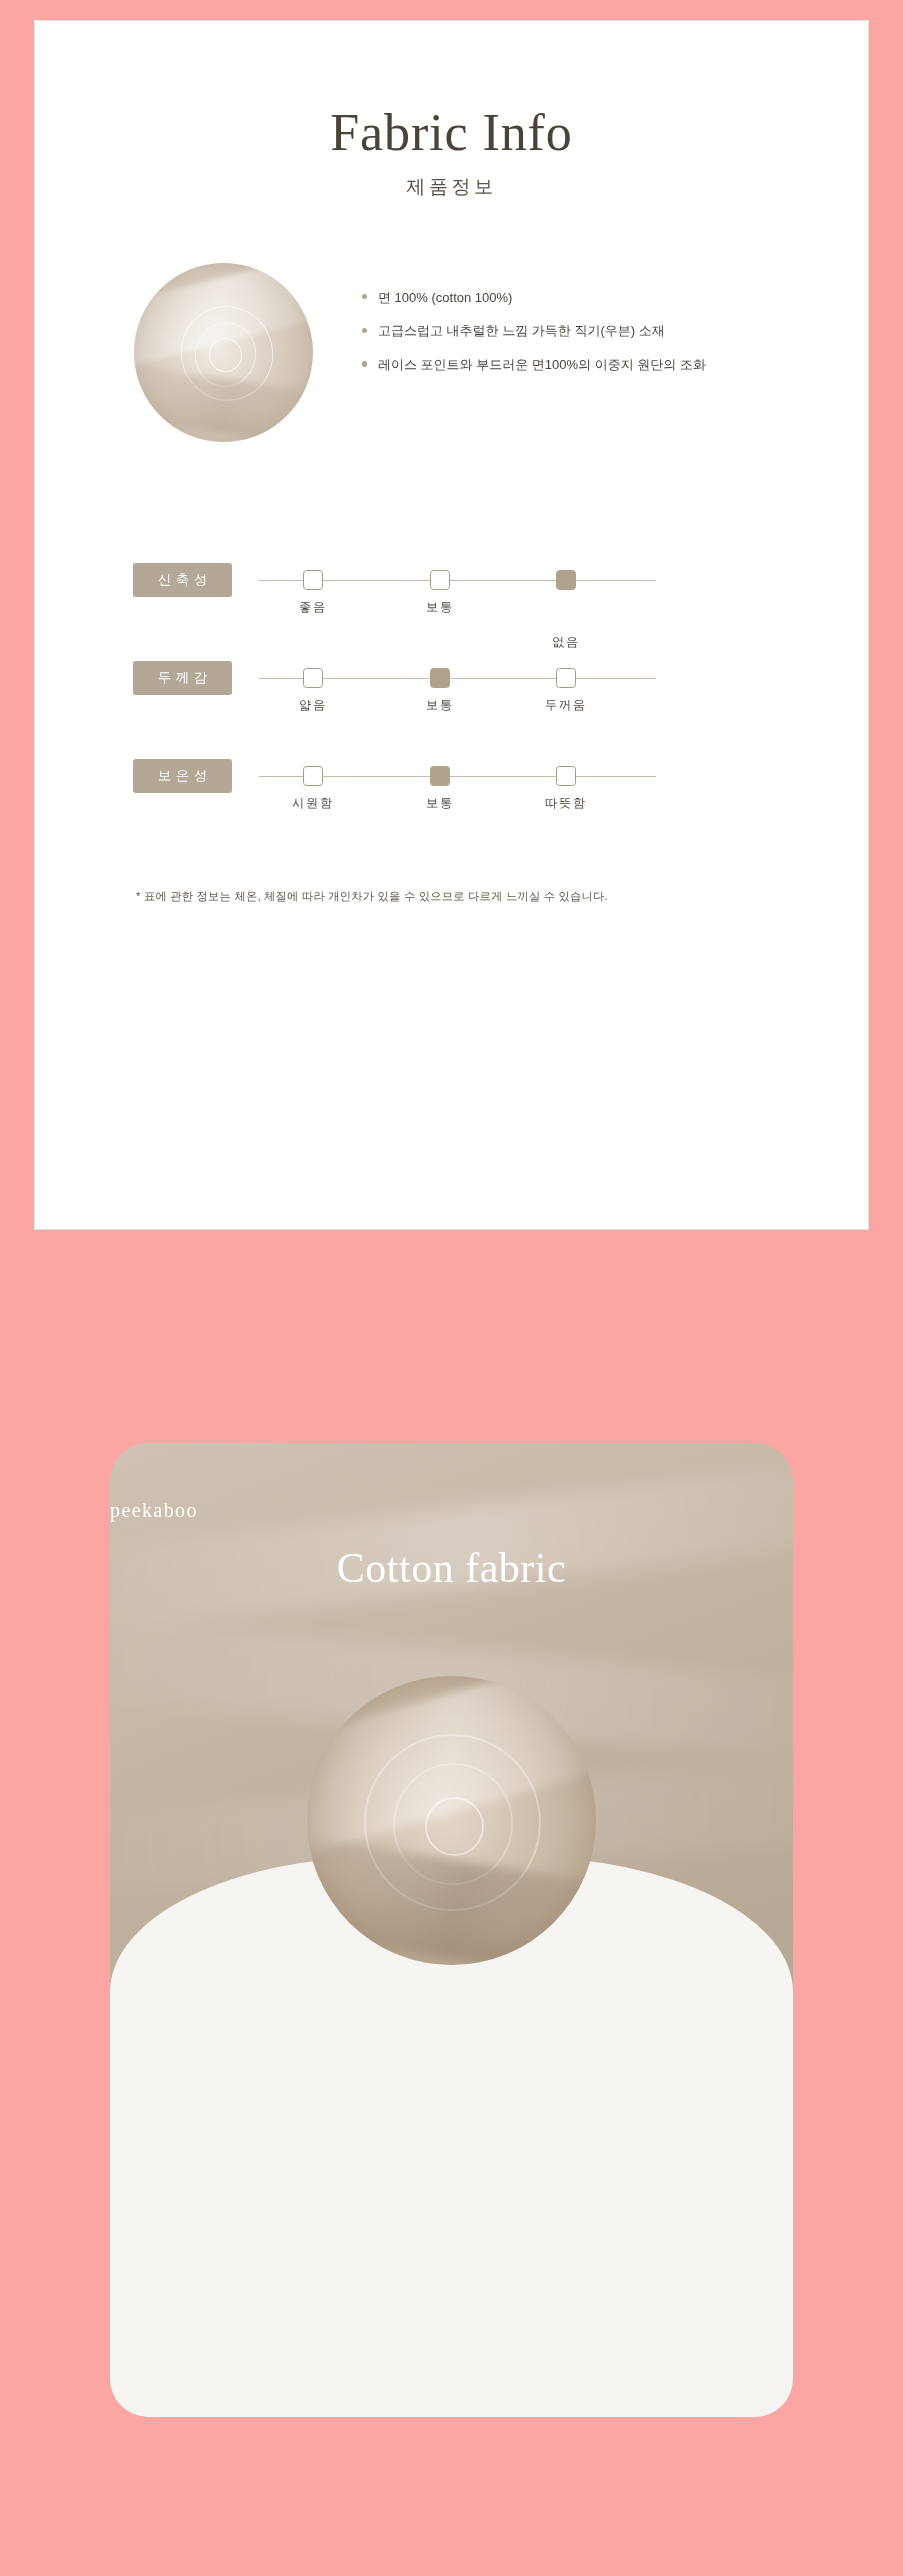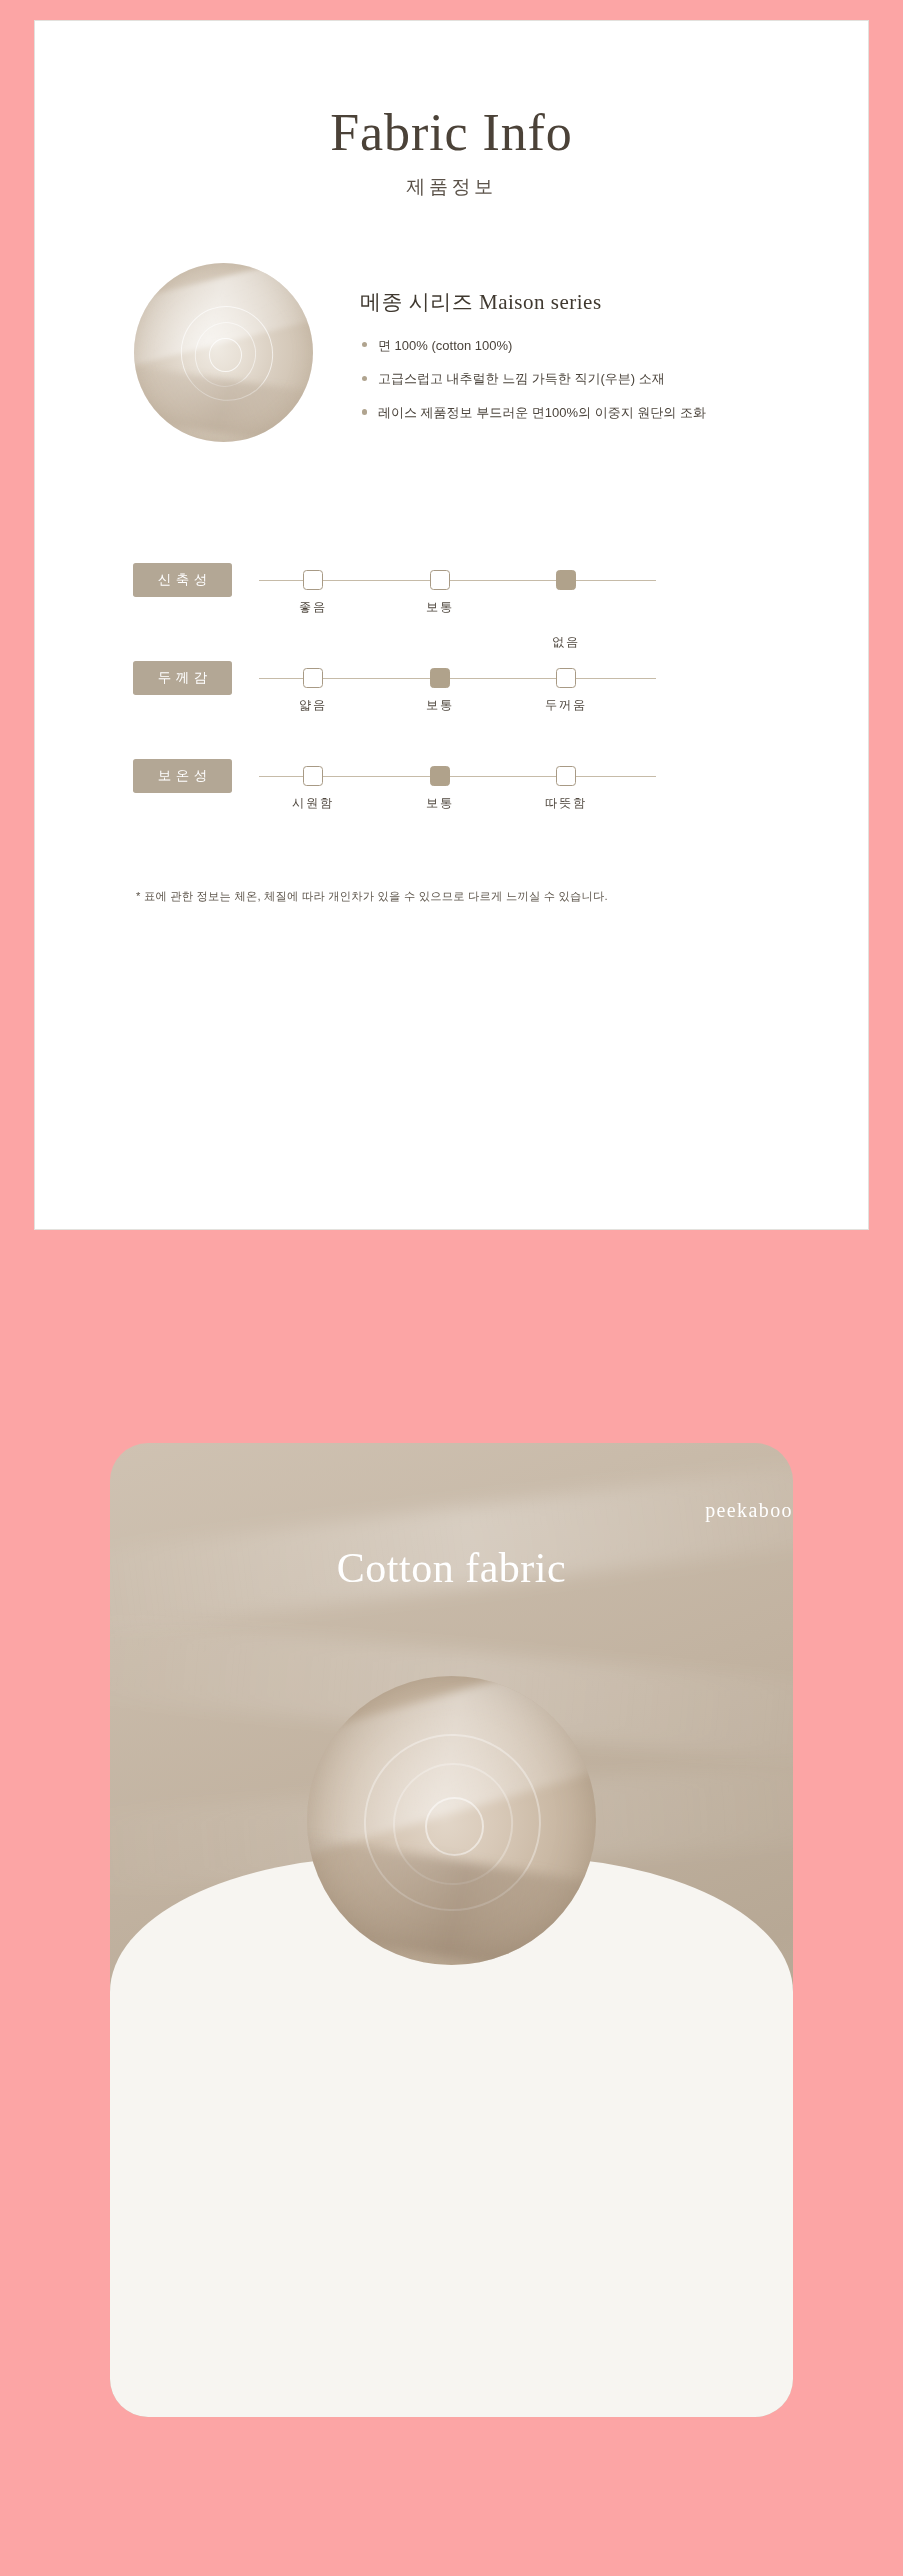"메종 시리즈 Maison series" div.fabric-series-name { html: <div>메종 시리즈 Maison series</div> -> none }
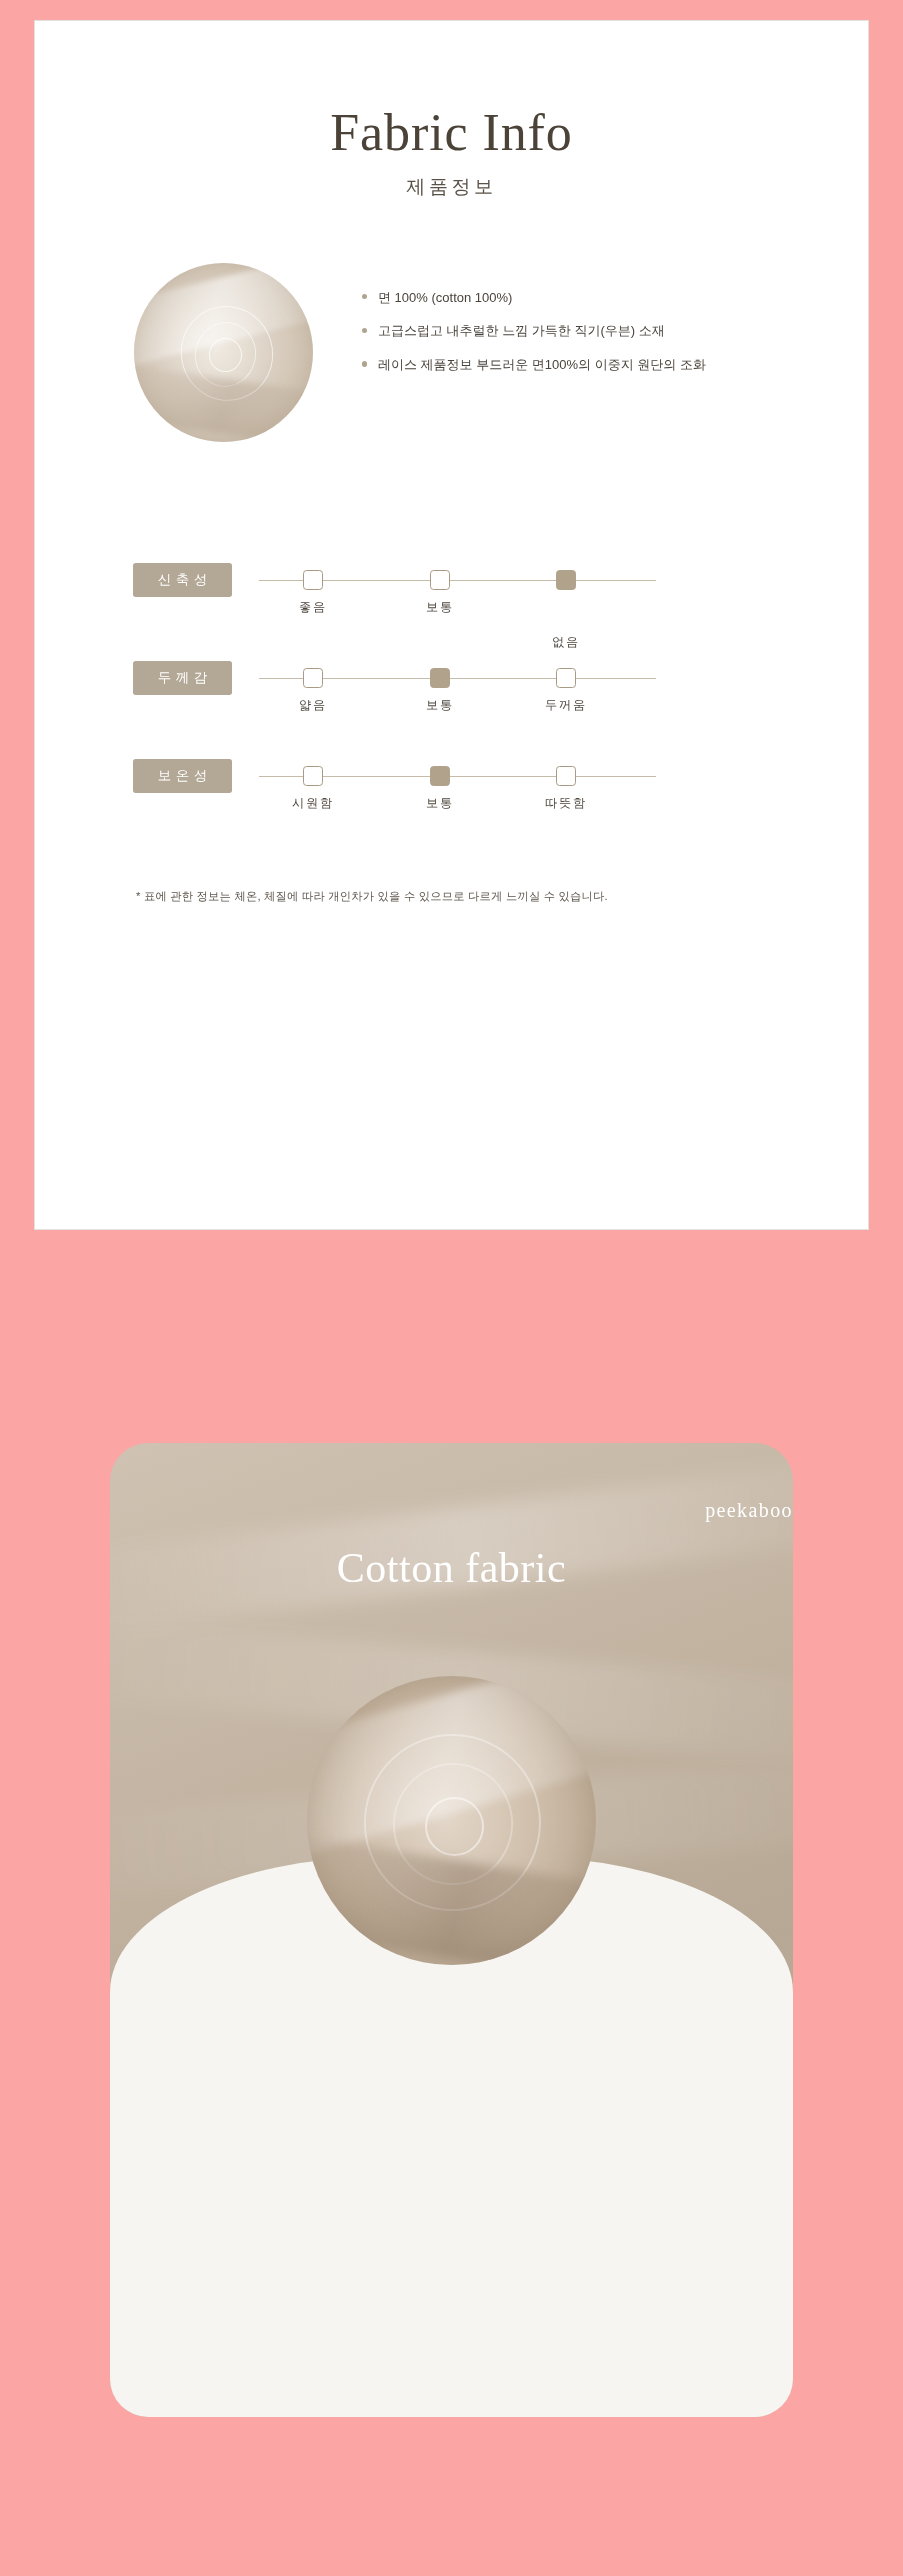"레이스 제품정보 부드러운 면100%의 이중지" li { text: 제품정보 -> 포인트와 }
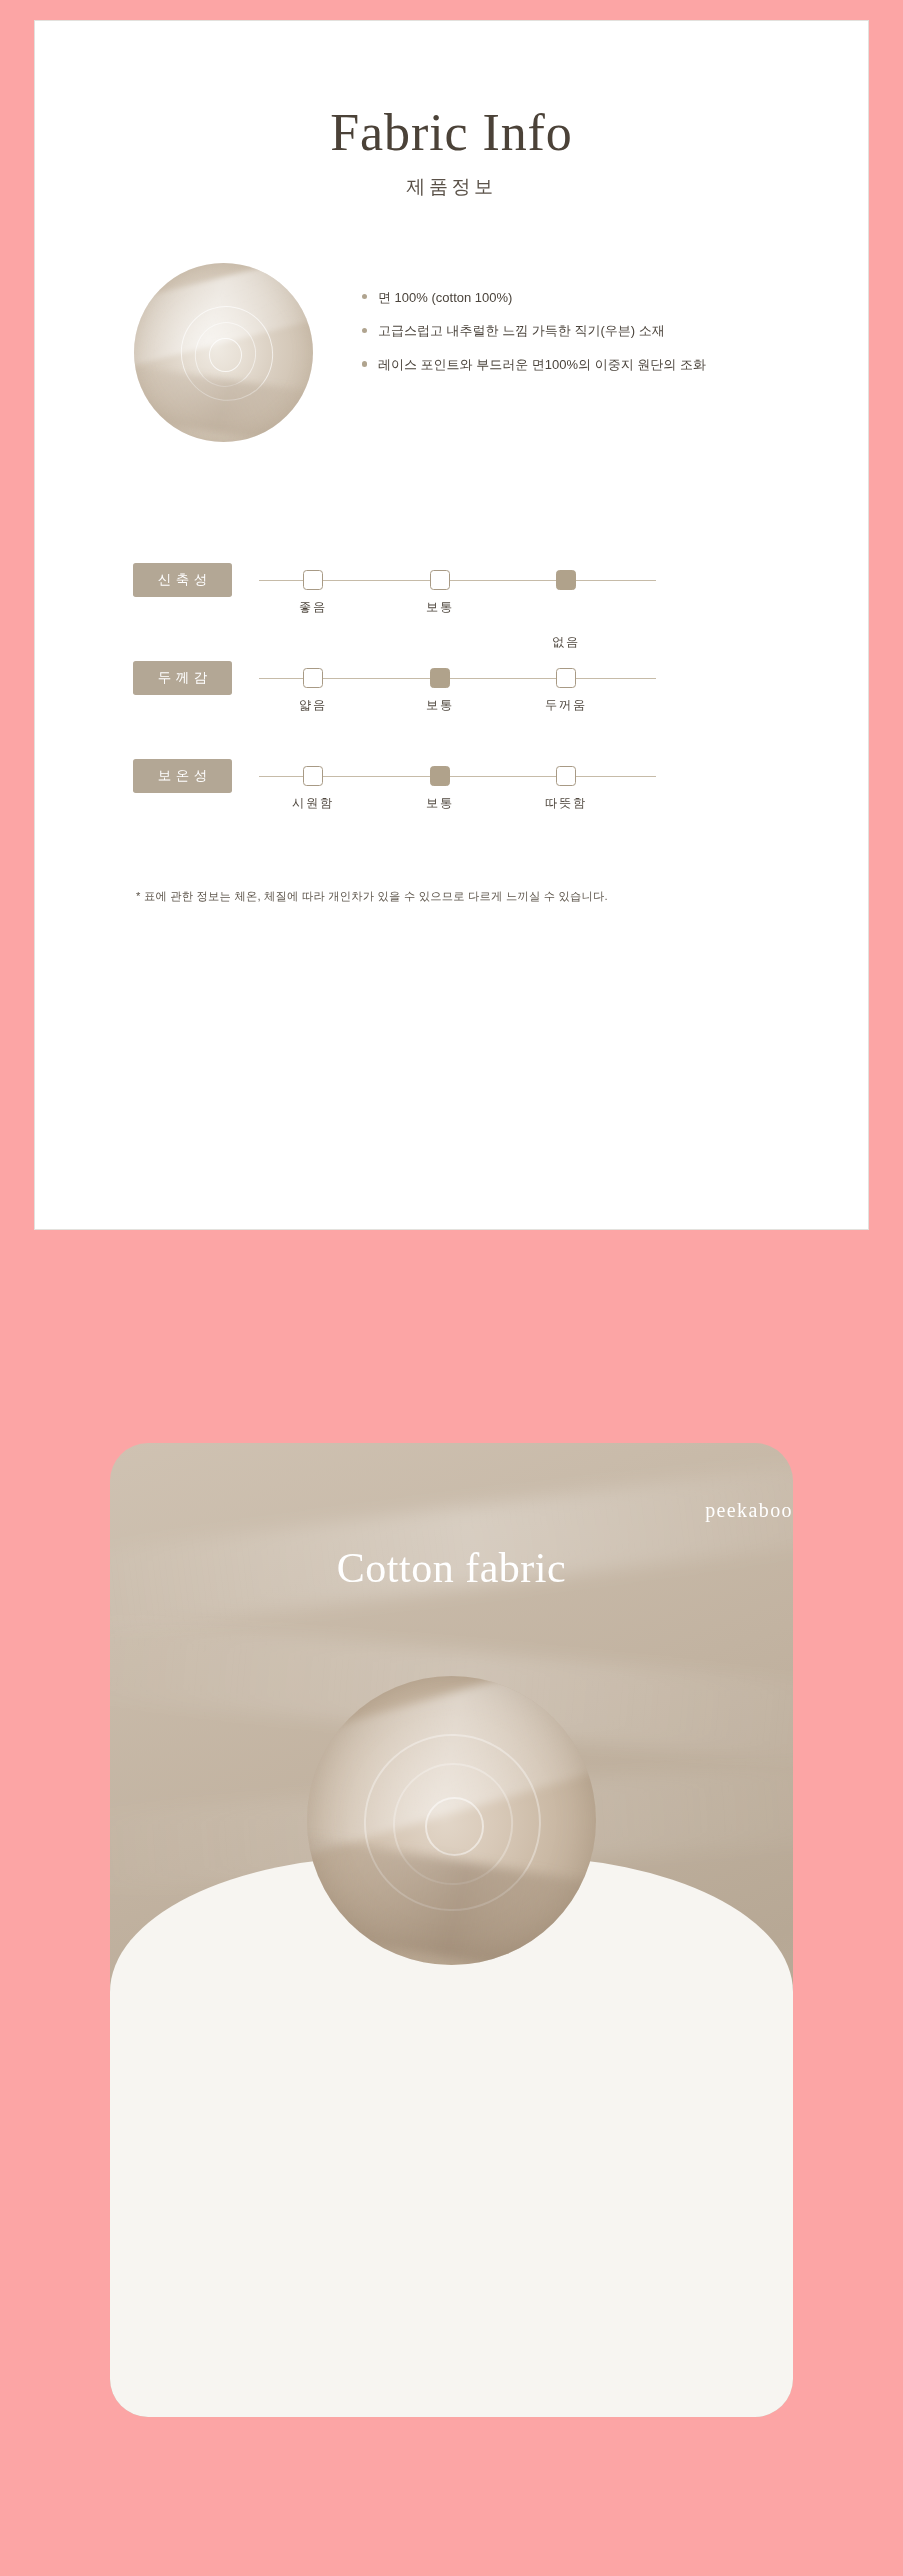"peekaboo" .brand { text-align: right -> left }
